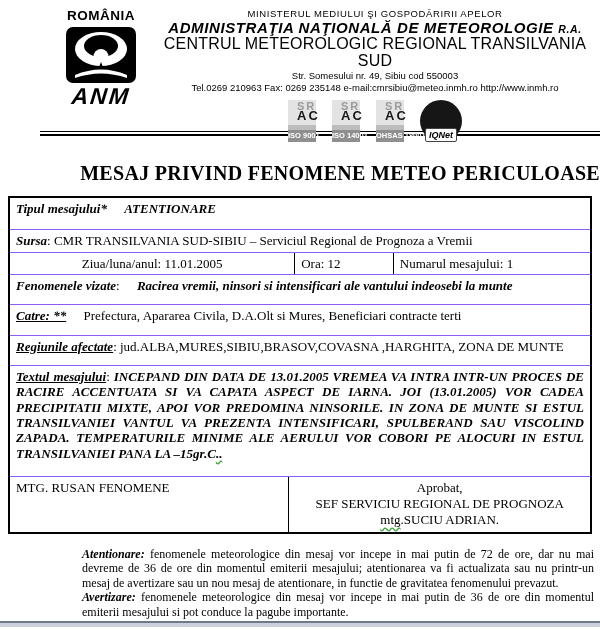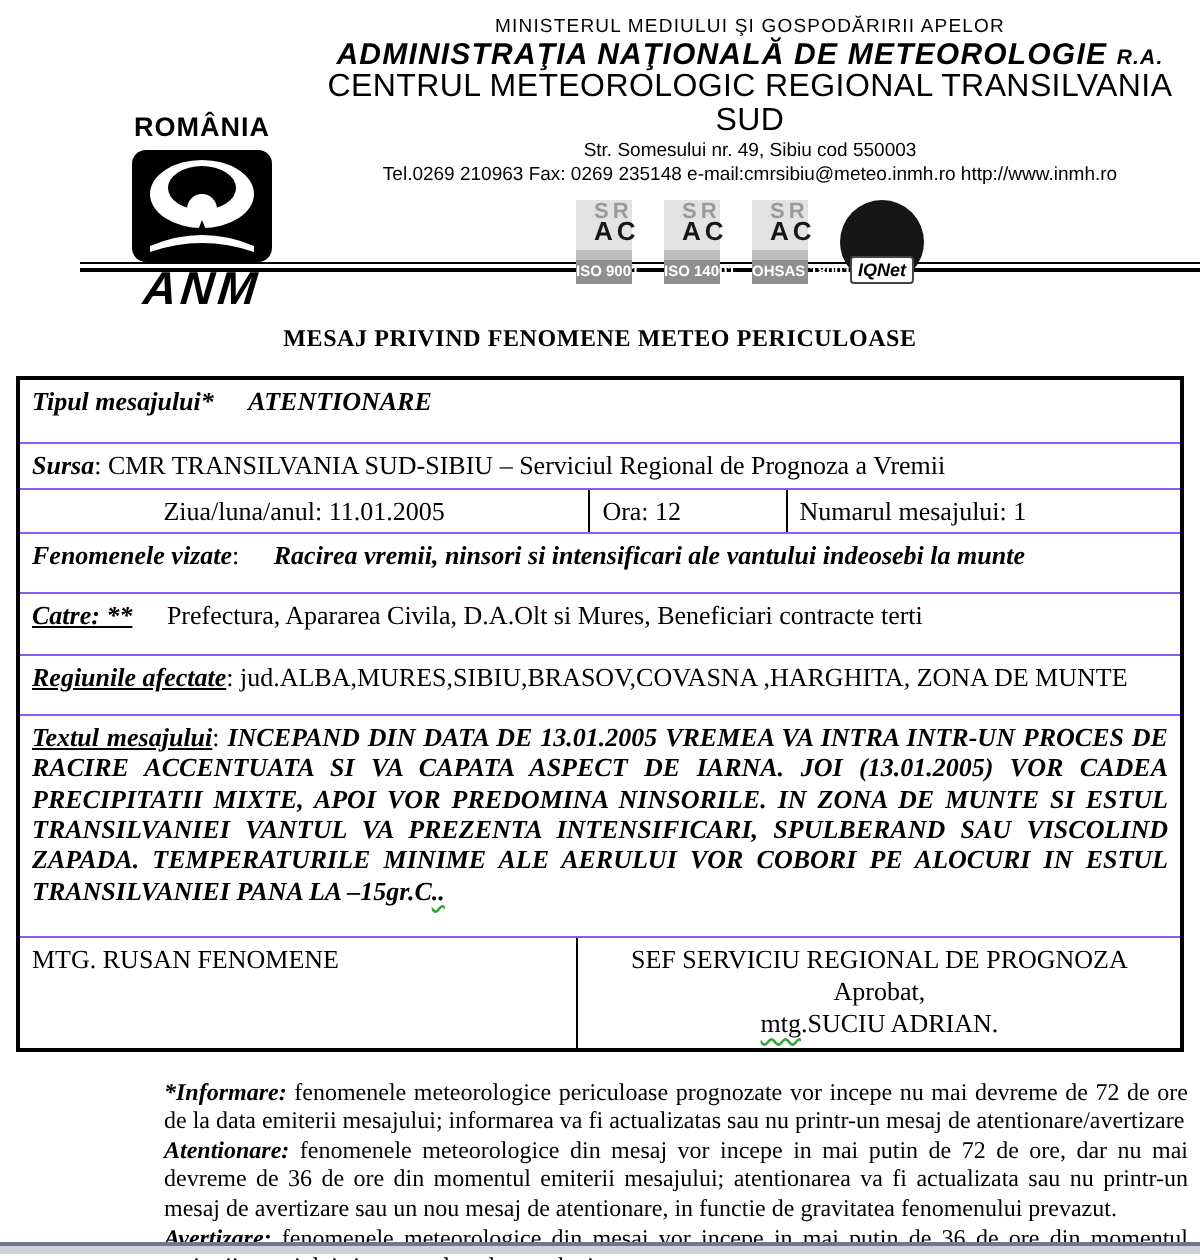"ROMÂNIA" .hdr-left { margin-top: 48px -> none }
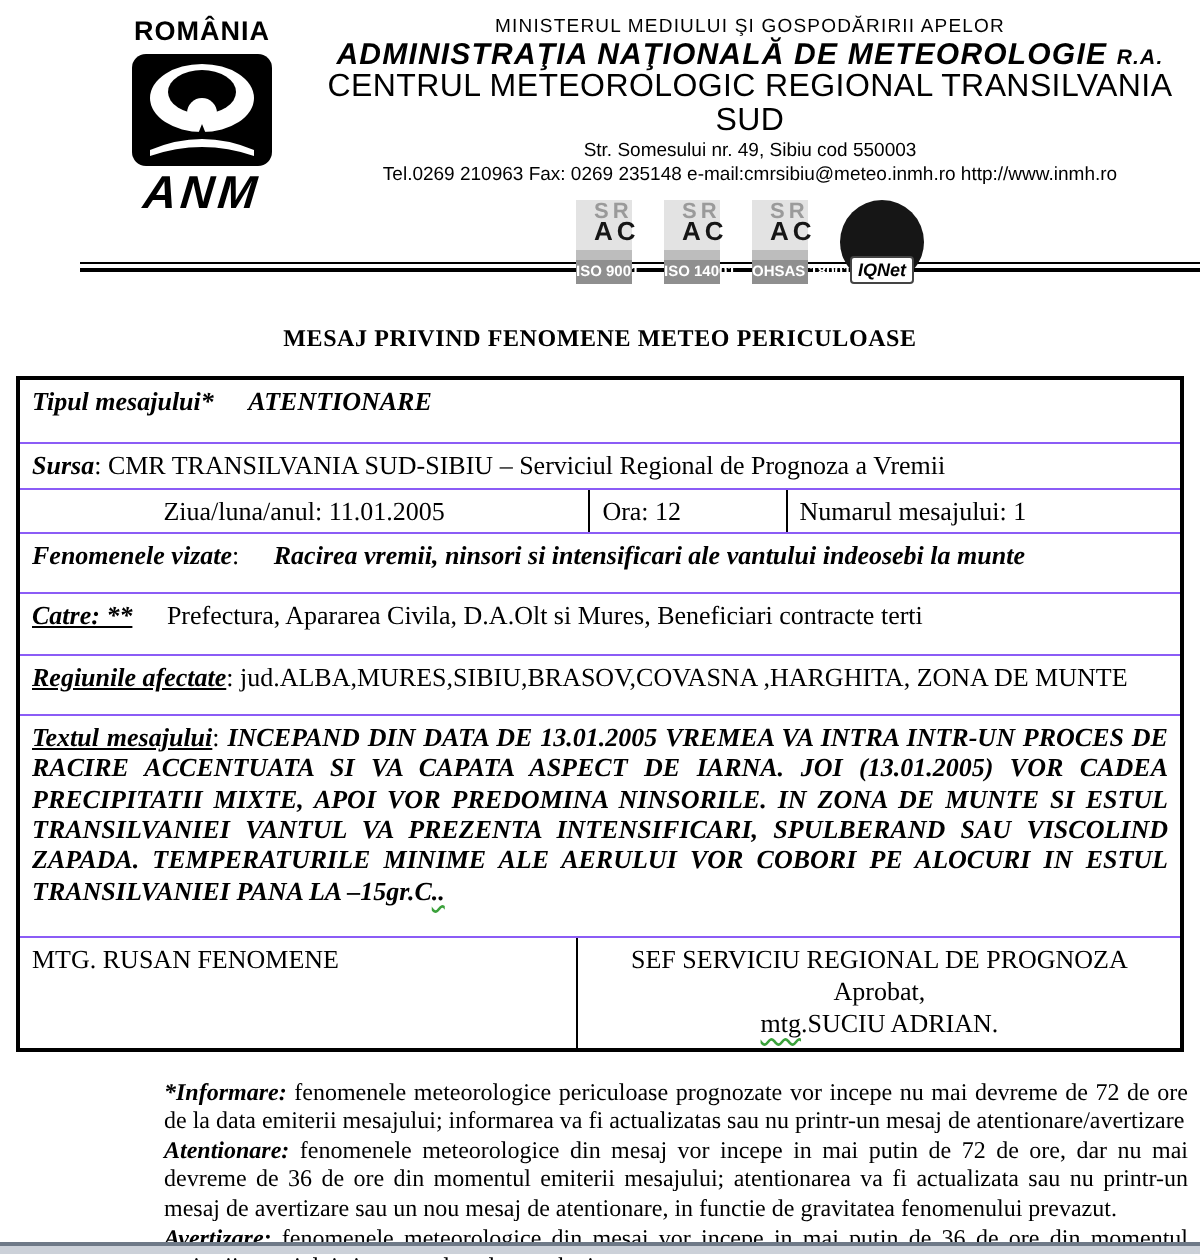"MESAJ PRIVIND FENOMENE METEO PERICULOASE" .title { font-size: 12px -> 20px; text-align: center -> right }
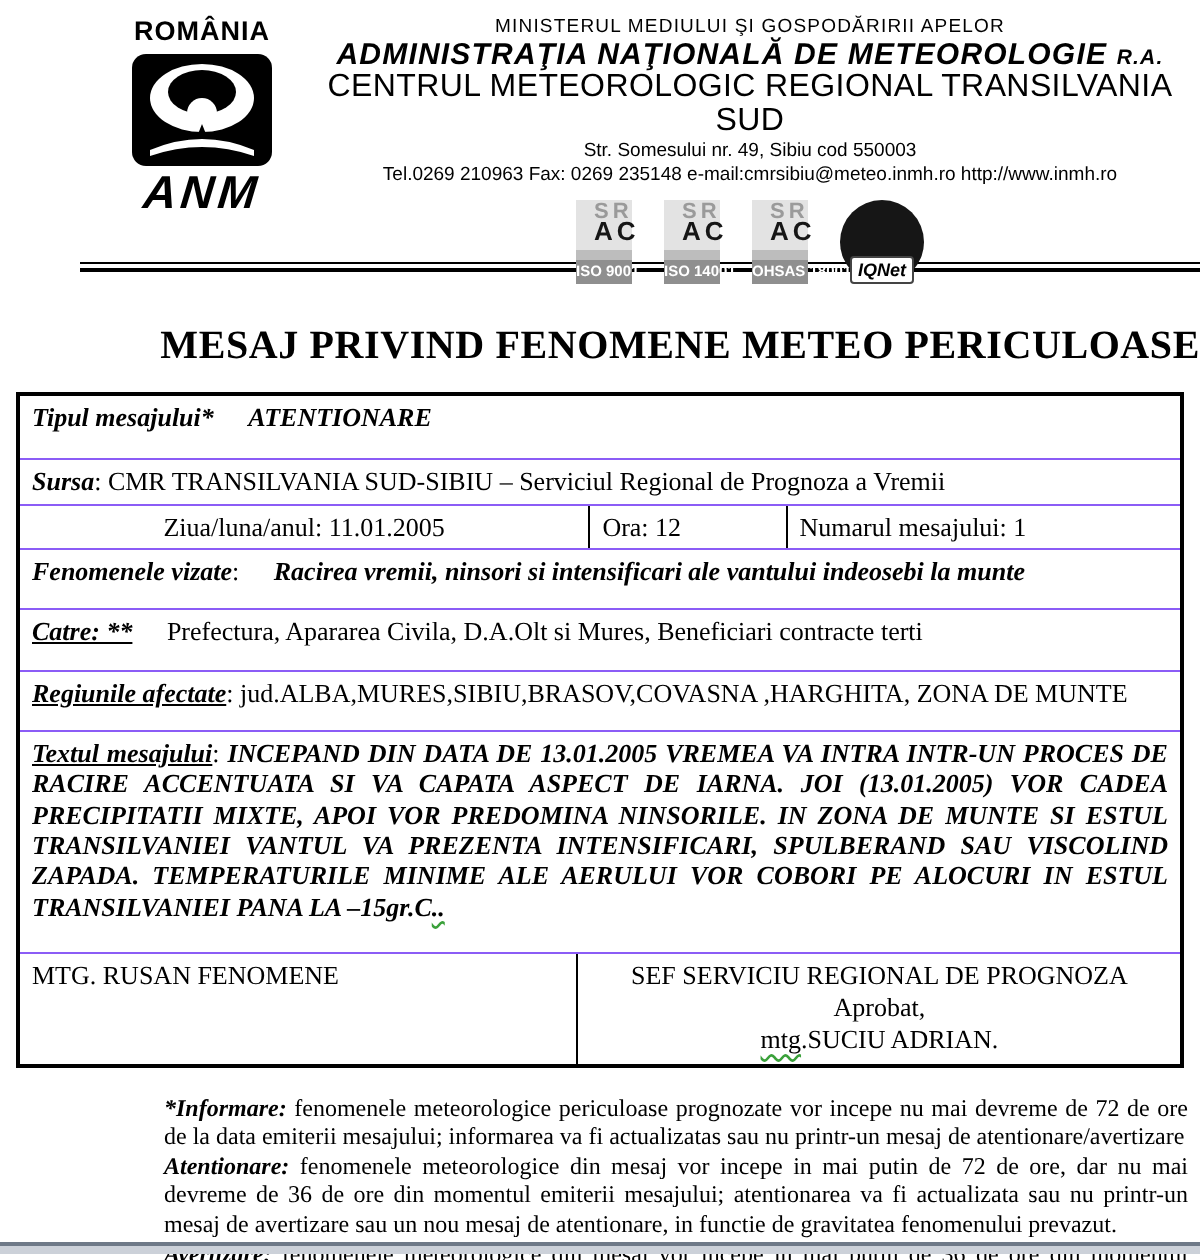"SEF SERVICIU REGIONAL DE PROGNOZA" div { order: before "Aprobat," -> after "Aprobat," }
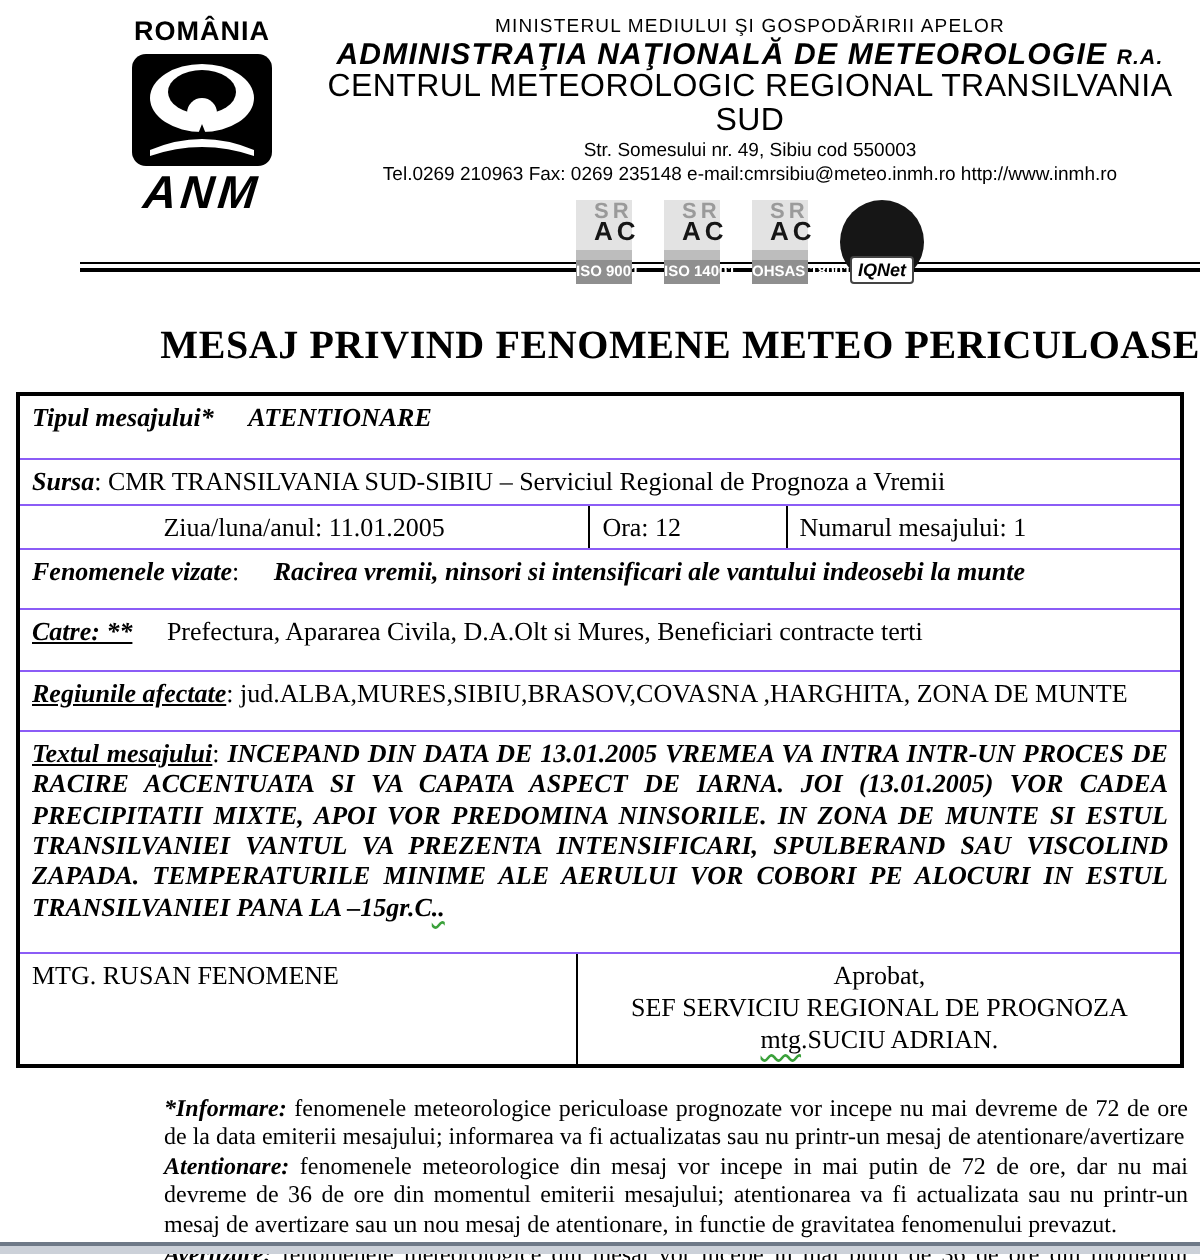"*Informare: fenomenele meteorologice" p { html: <p><span>*Informare:</span><span> fenomenele meteorologice periculoase prognozate vor incepe nu mai devreme de 72 de ore de la data emiterii mesajului; informarea va fi actualizatas sau nu printr-un mesaj de atentionare/avertizare</span></p> -> none }
